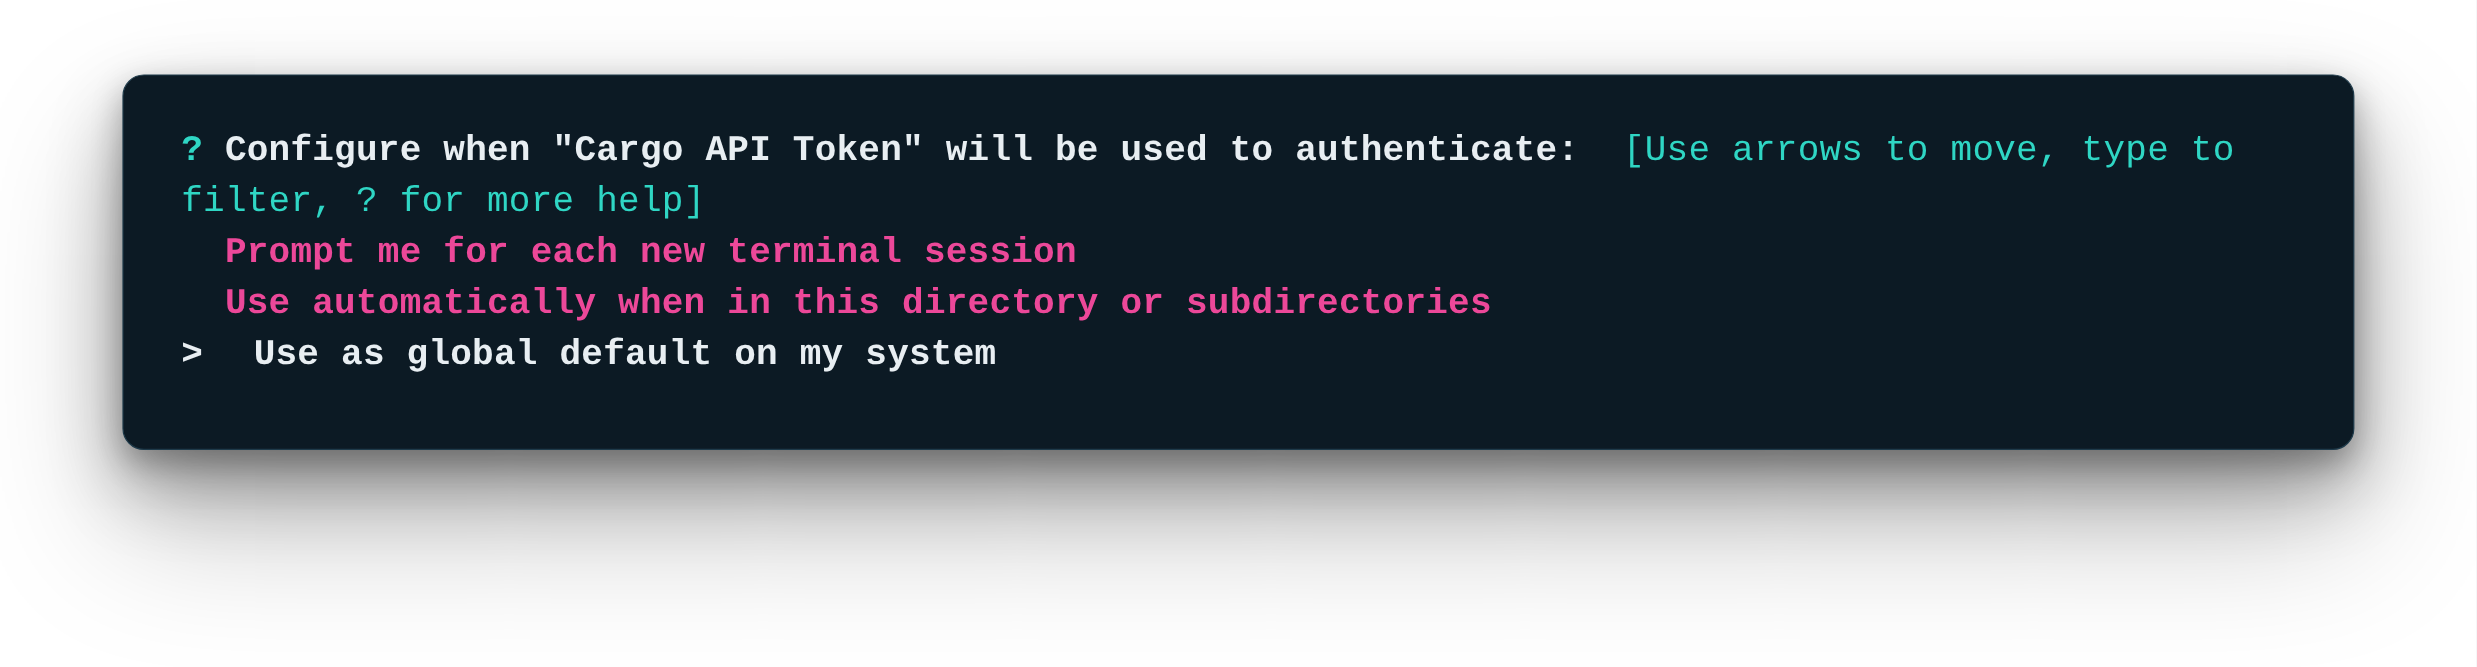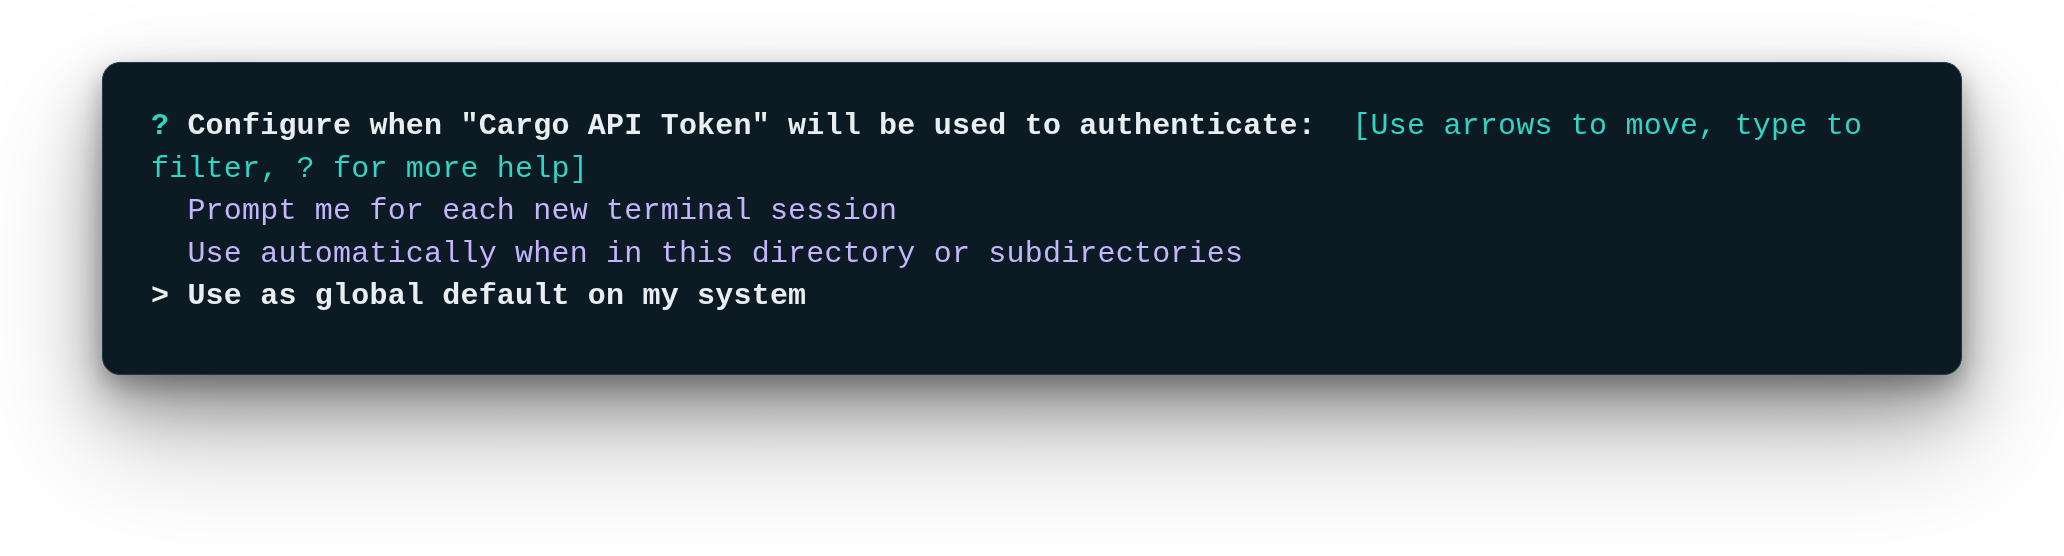"Prompt me for each new" .option-line { color: #c4b5fd -> #ec4899; font-weight: 400 -> 700 }
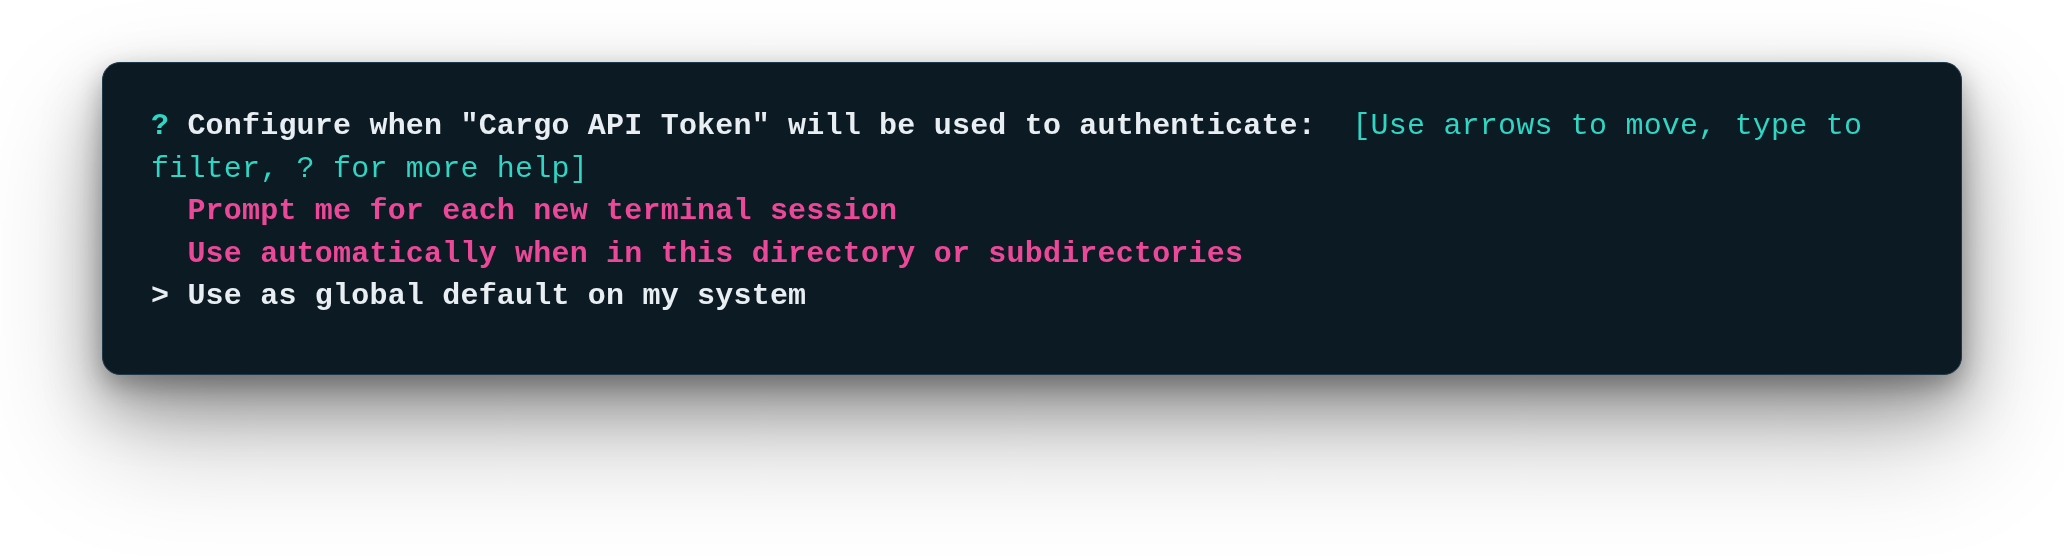"Use as global default on" .selected-text { margin-left: none -> 24px }
